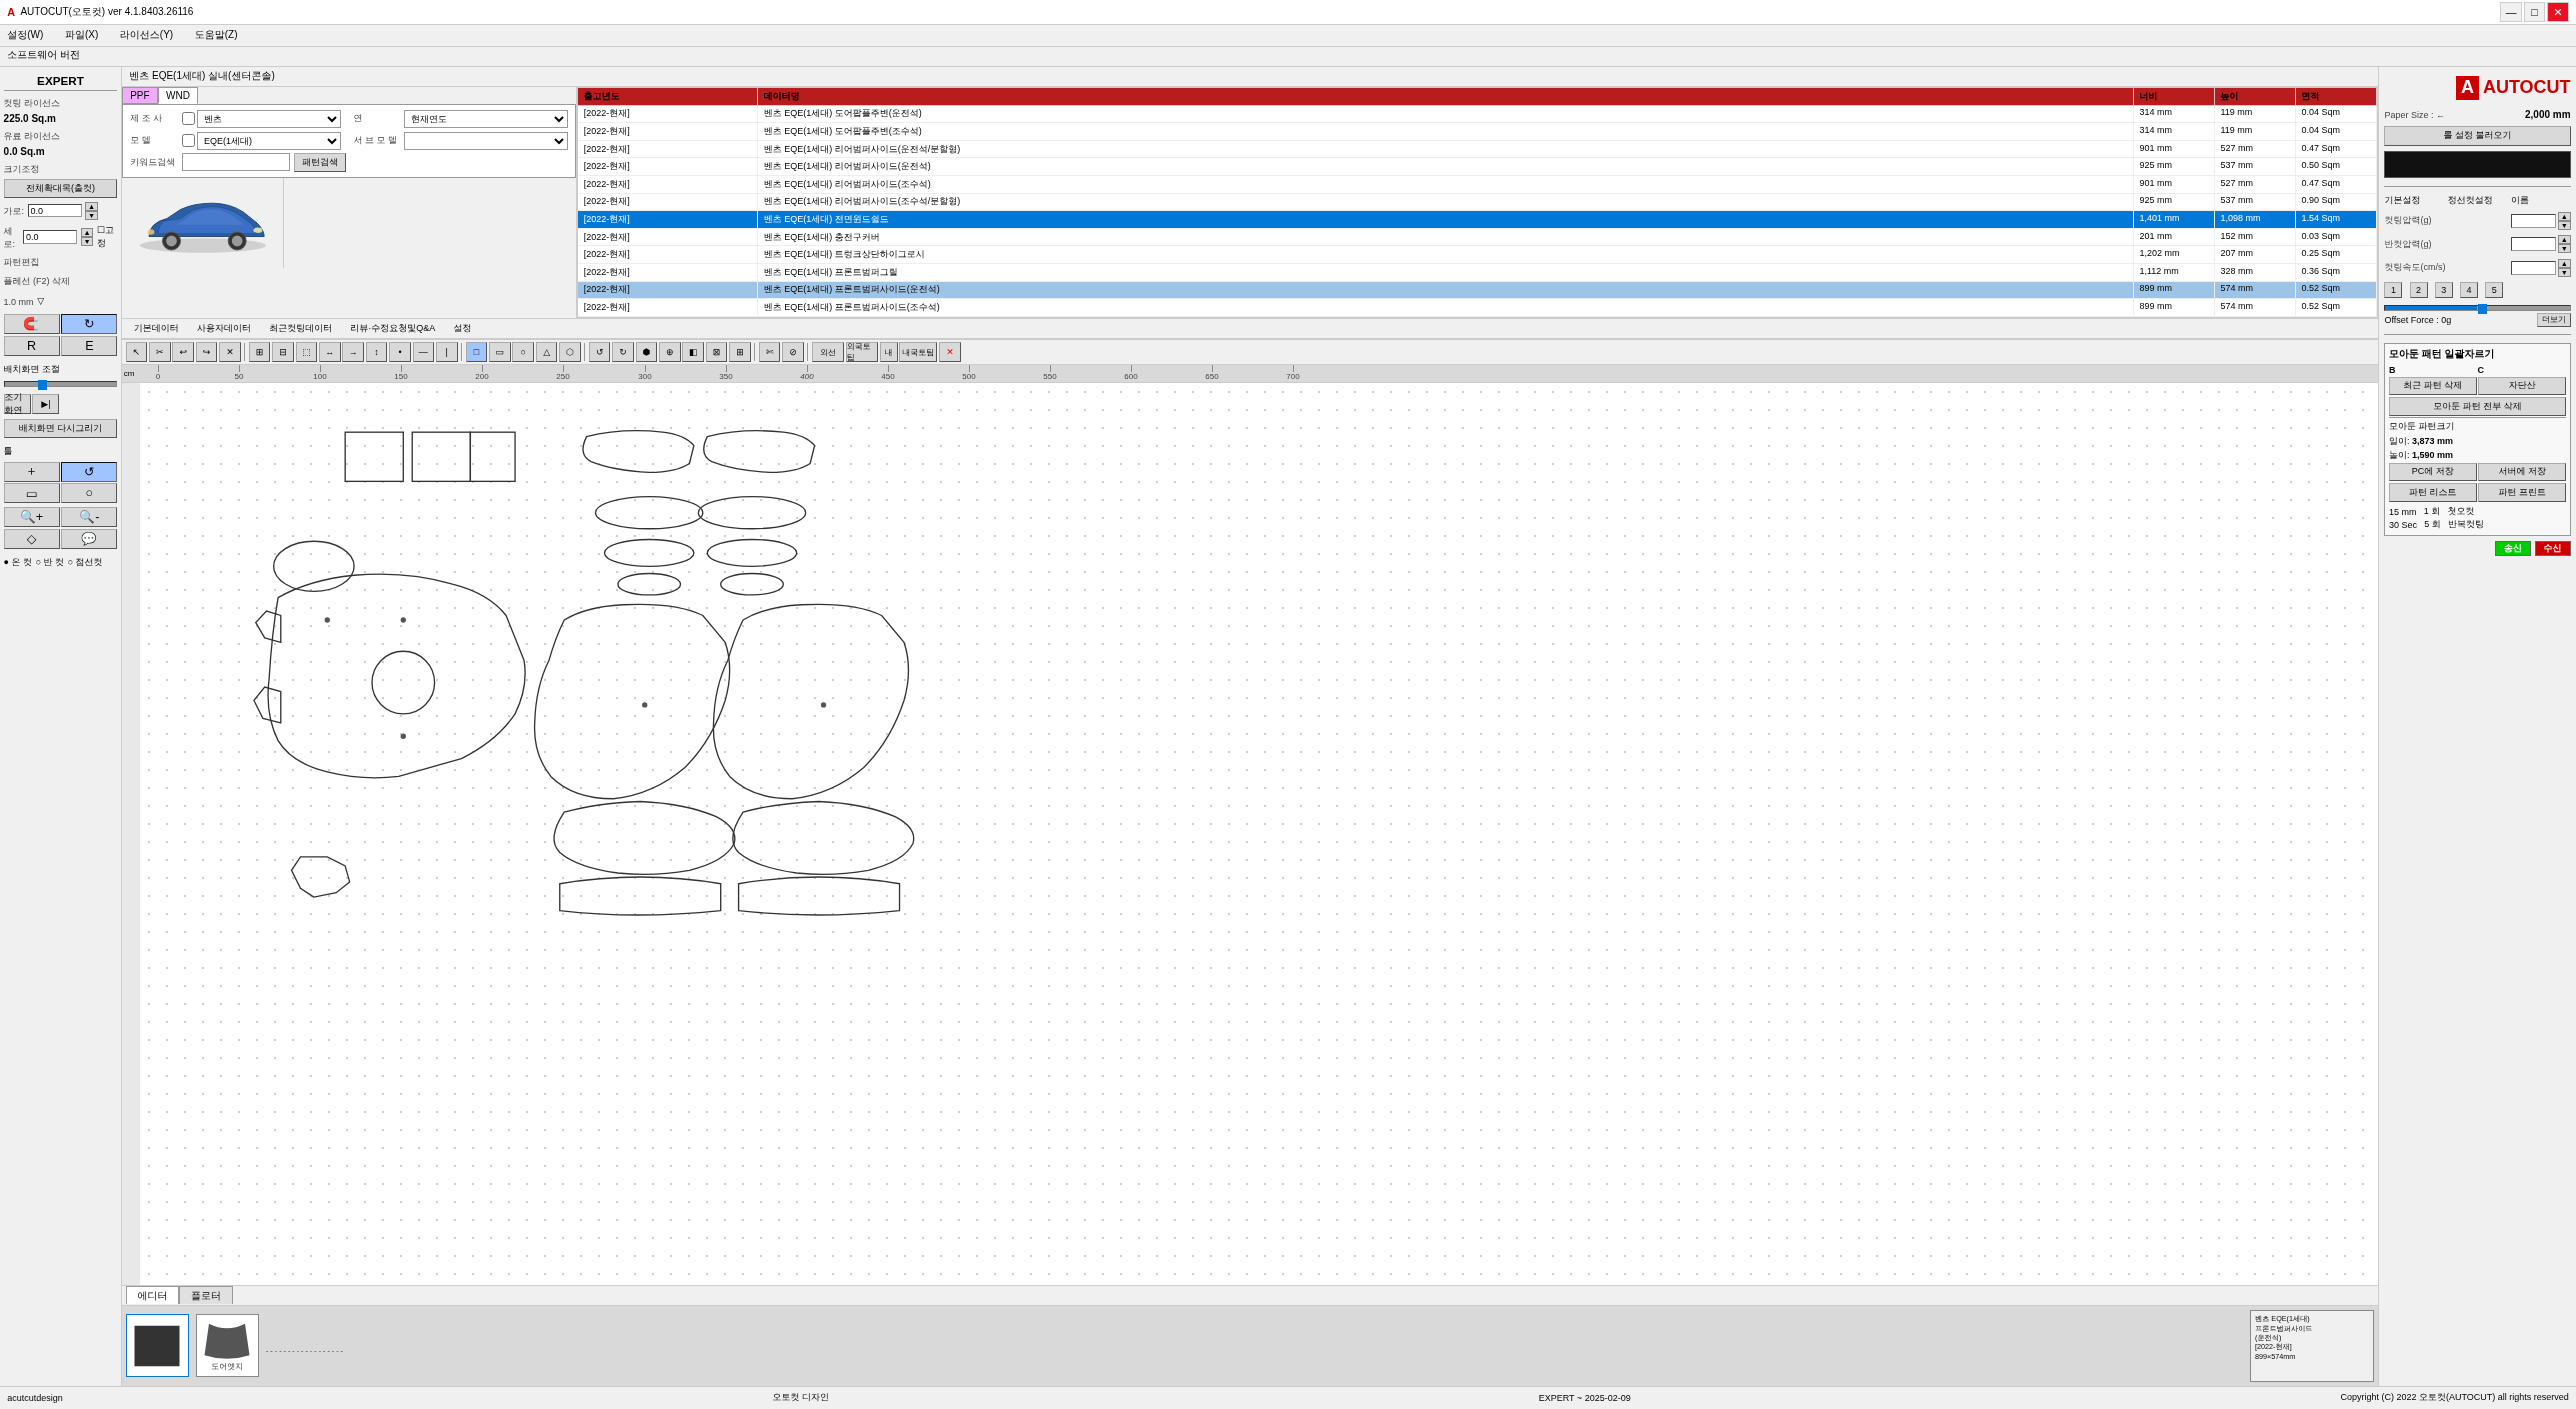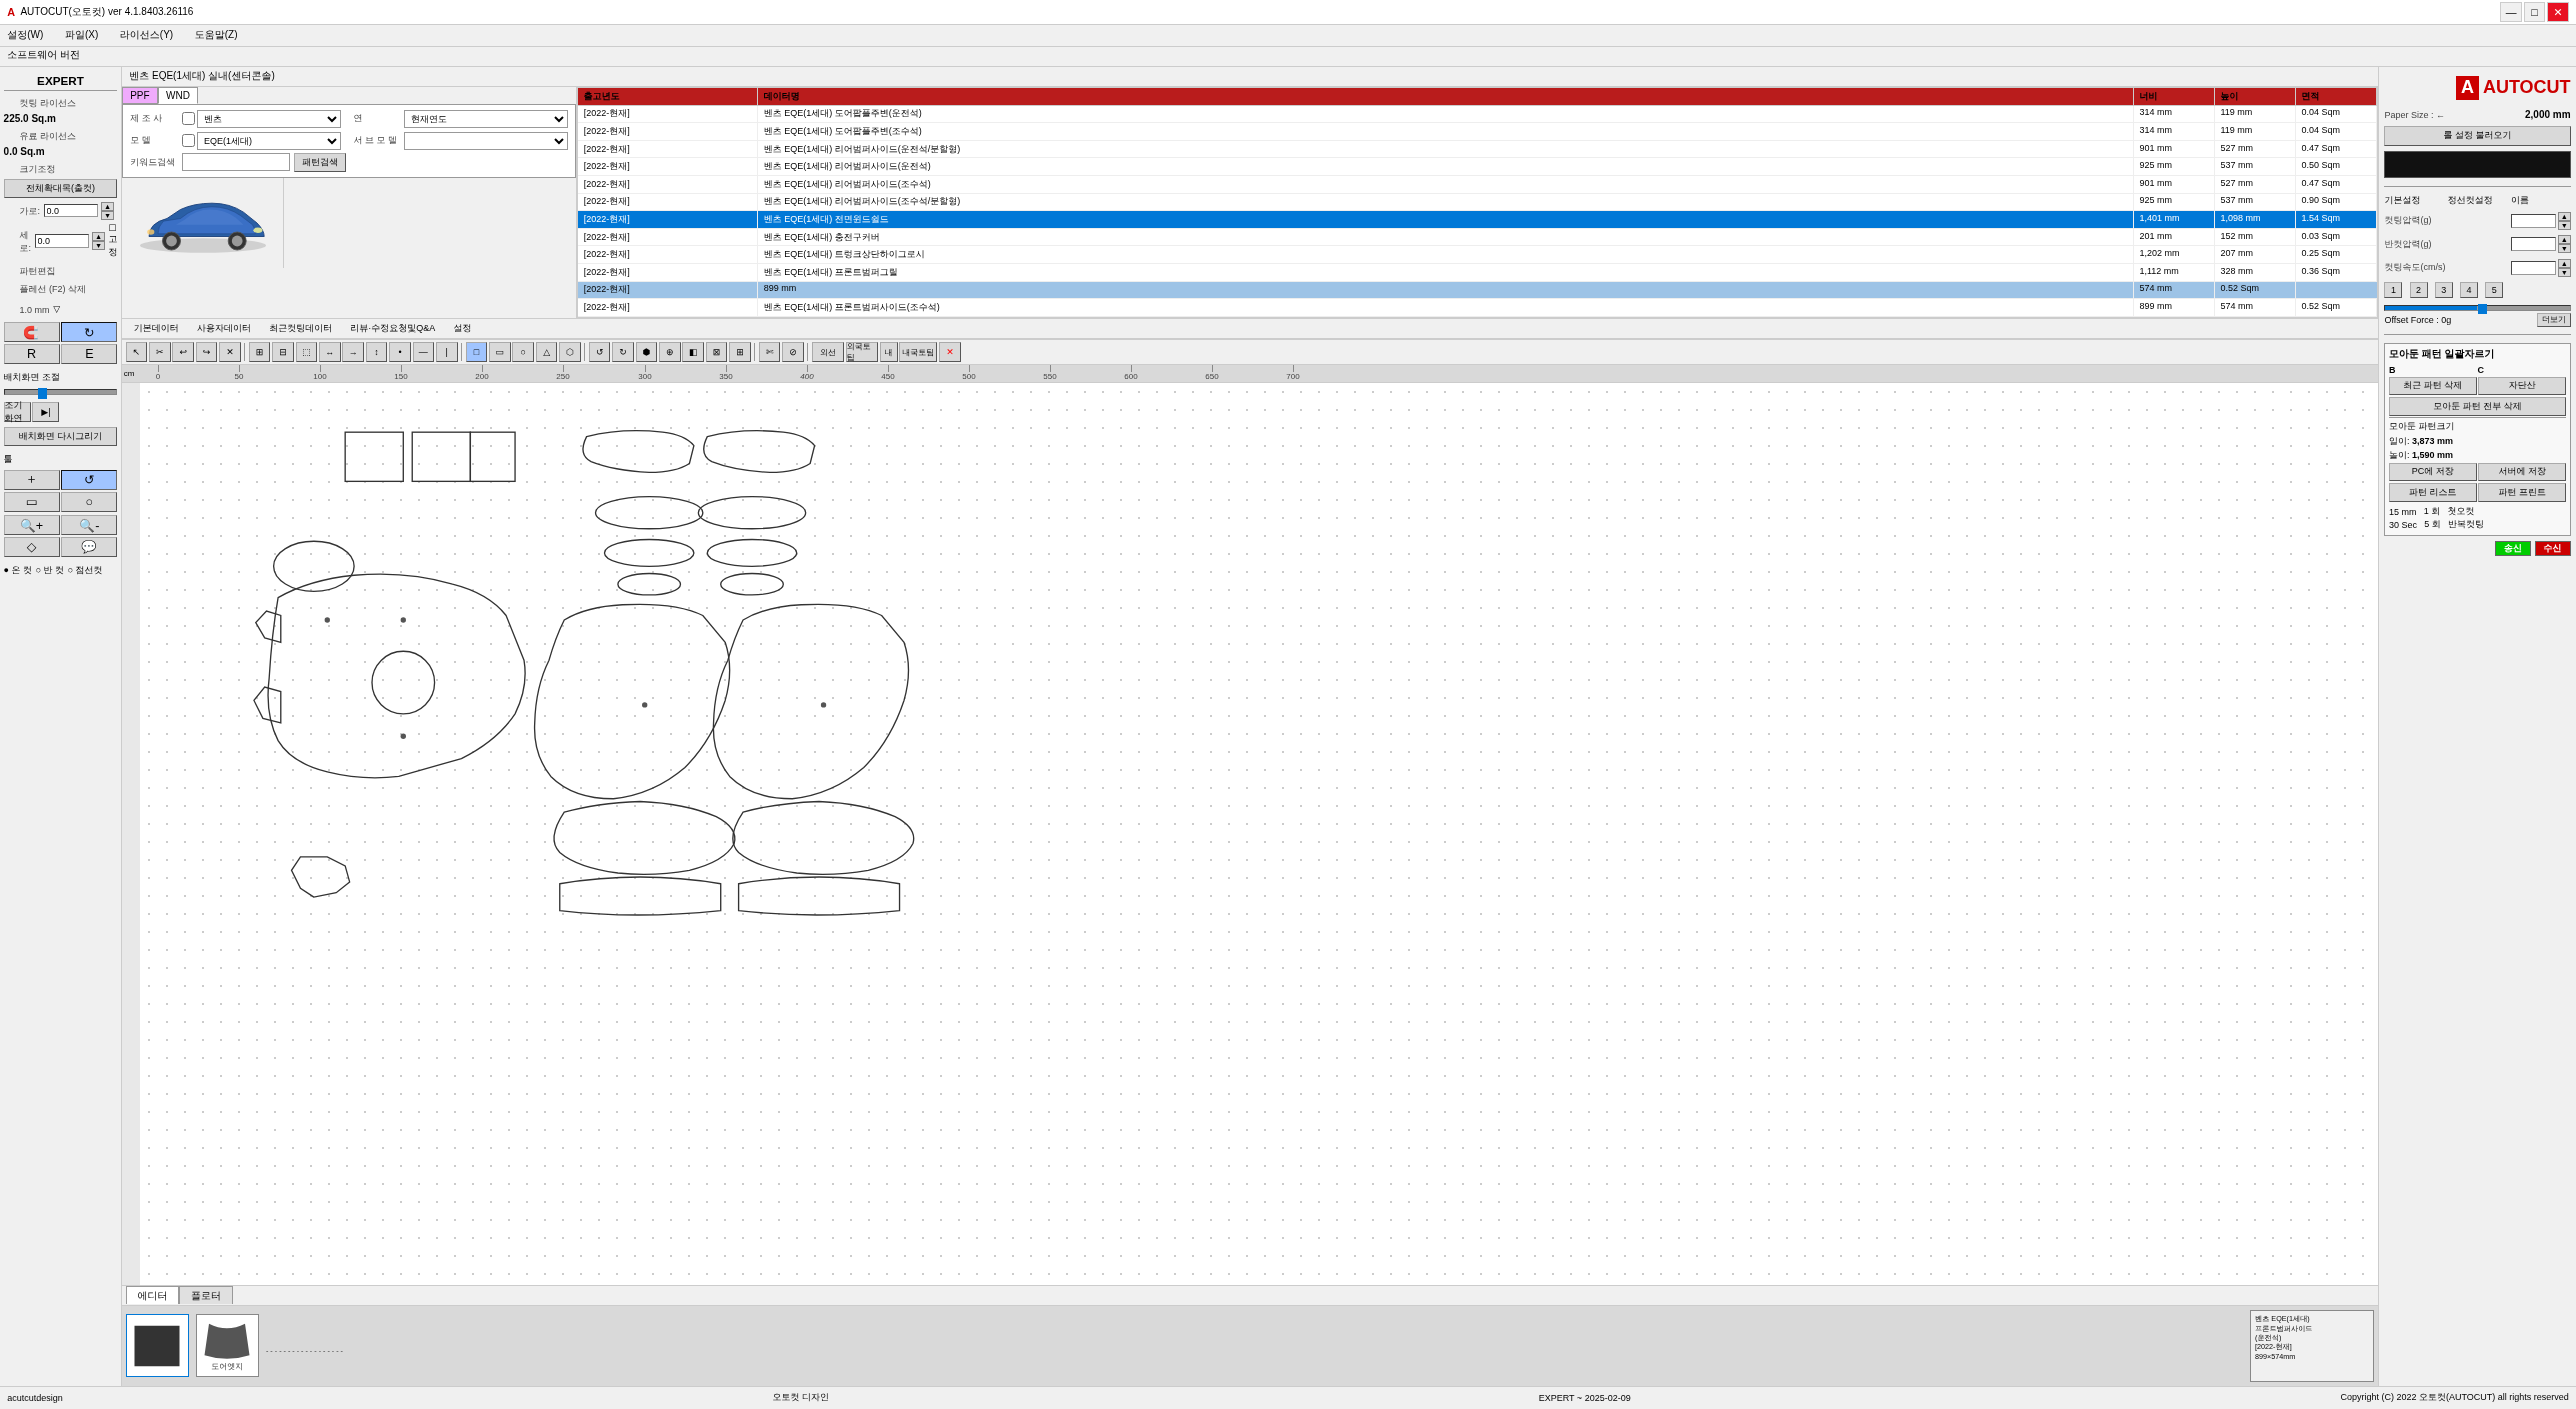"컷팅 라이선스" .sidebar-label { margin-left: 16px -> none }
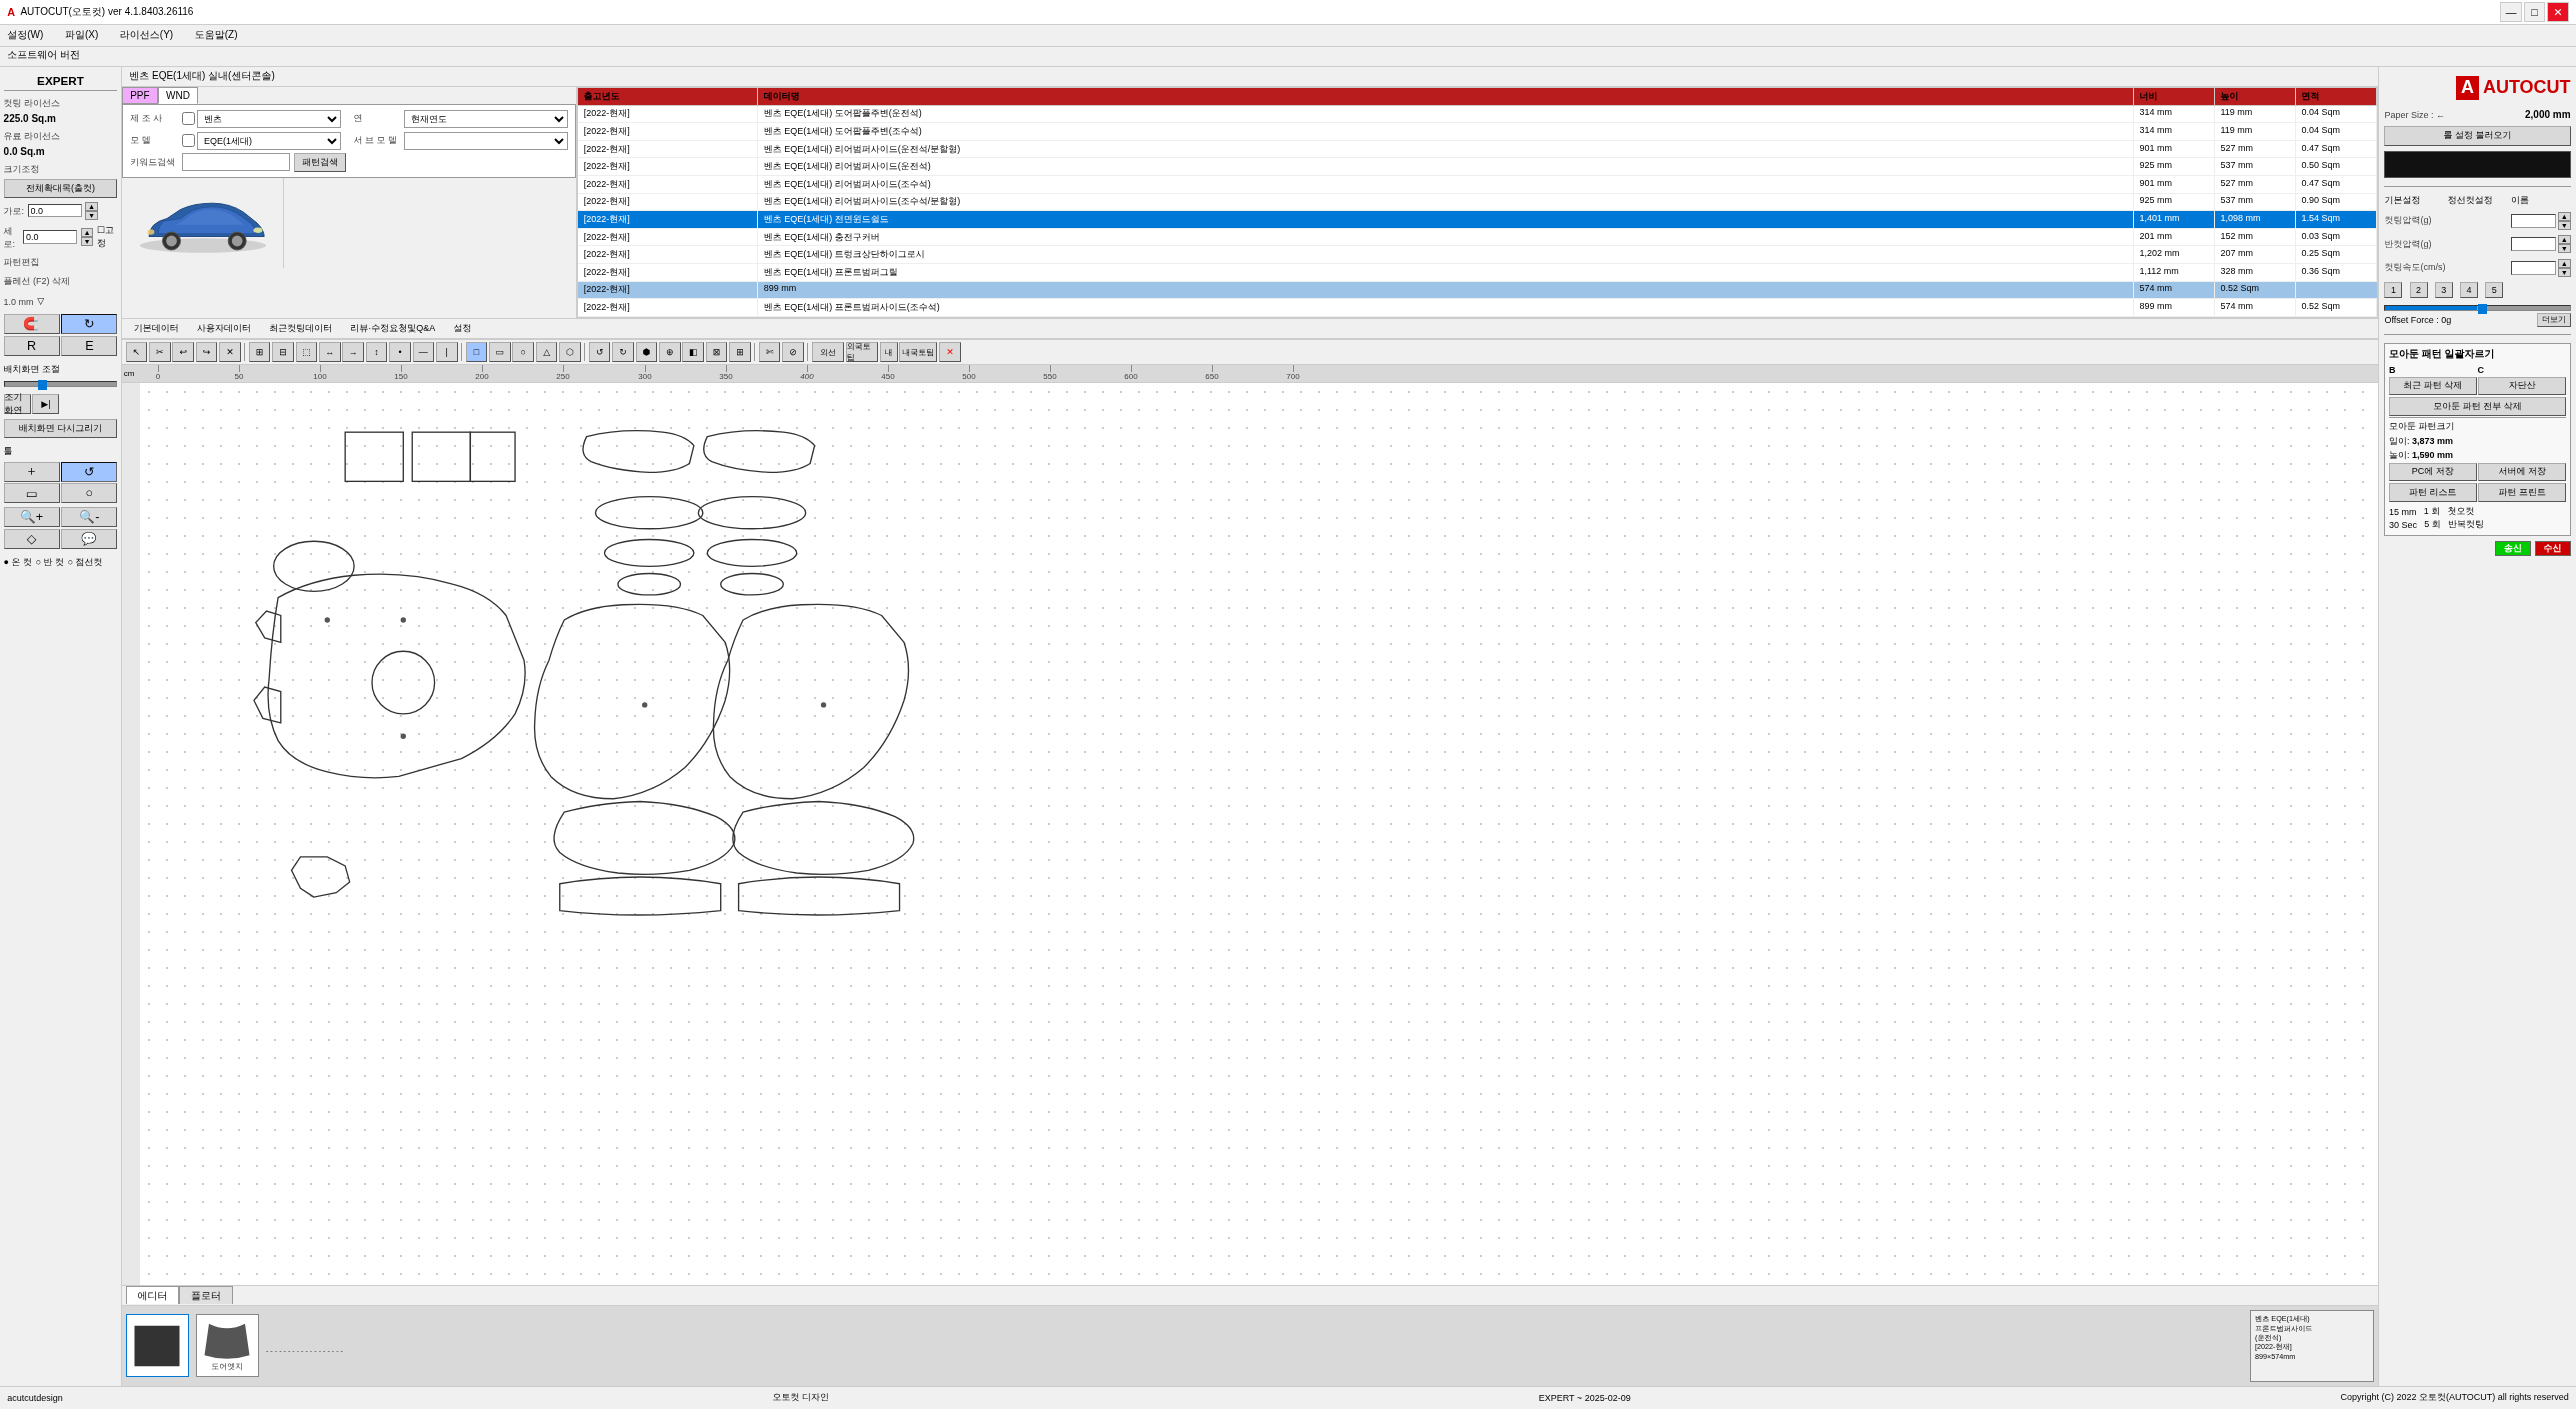"벤츠 EQE(1세대) 프론트범퍼사이드(운전석)" div.td { html: none -> <div>벤츠 EQE(1세대) 프론트범퍼사이드(운전석)</div> }
